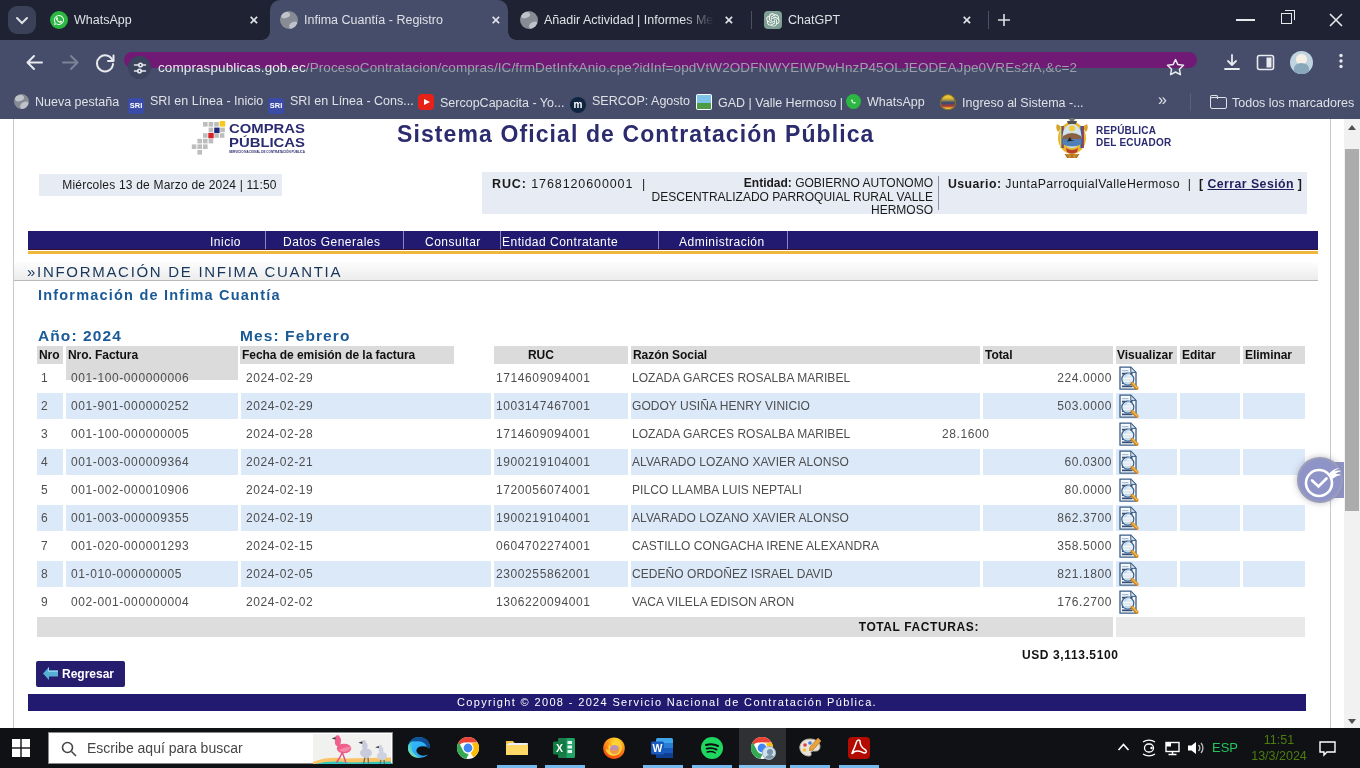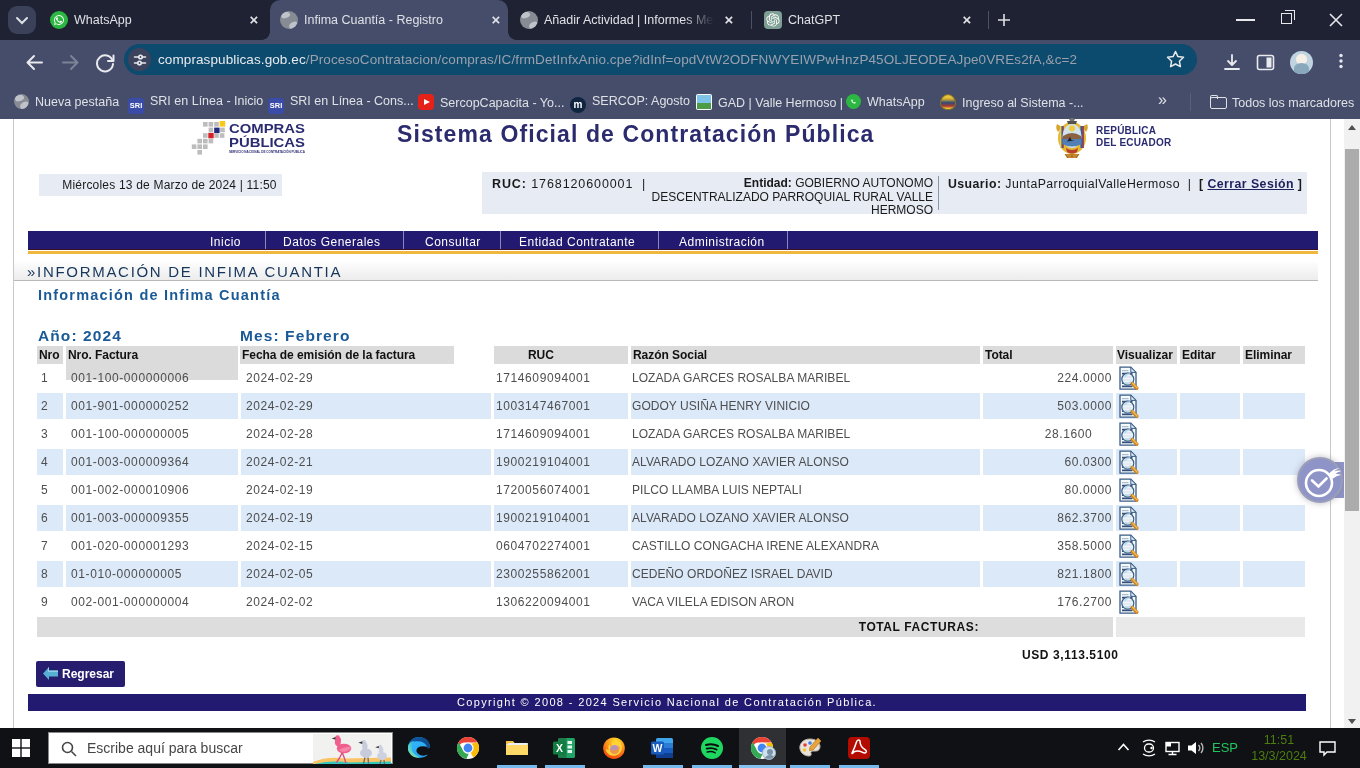"compraspublicas.gob.ec/ProcesoContrataci" #omnibox { background: #0c4a6e -> #701a75; height: 31px -> 16px; top: 4px -> 12px }
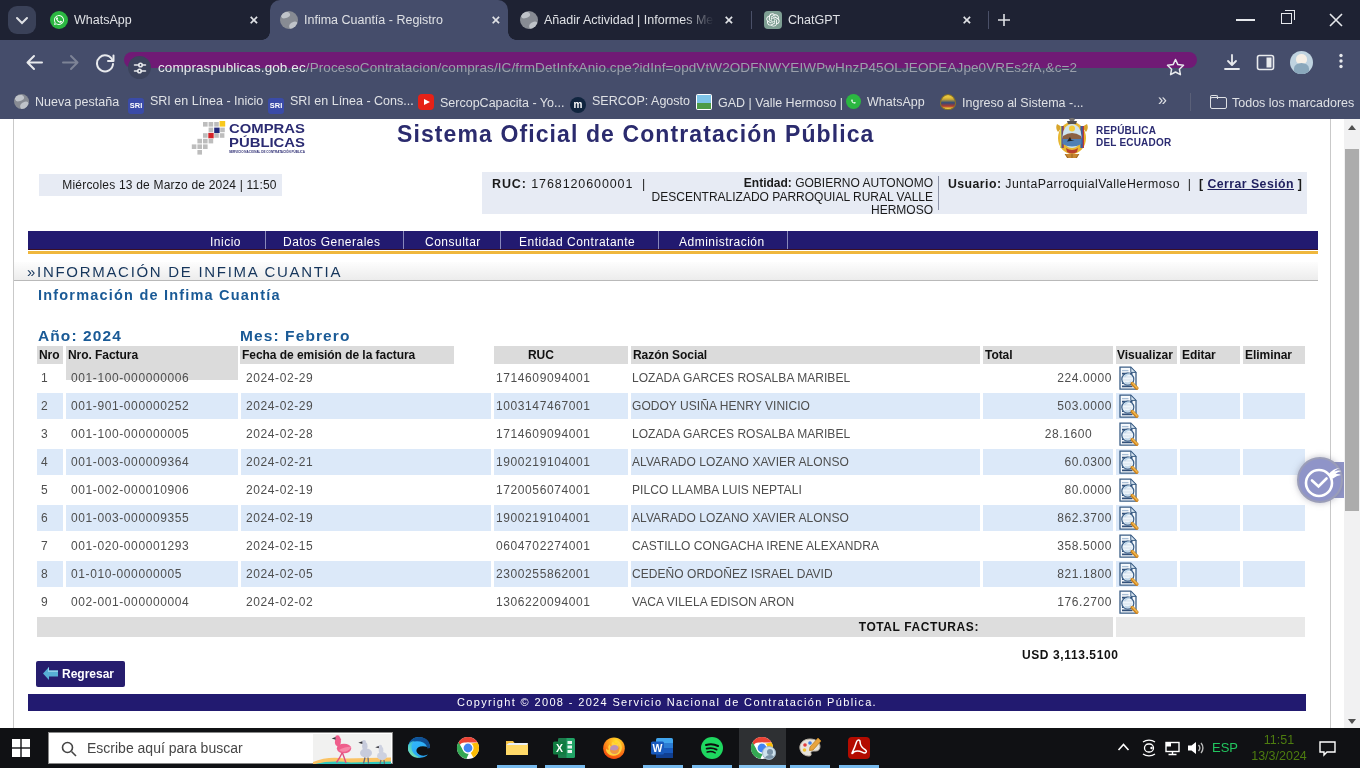"Entidad Contratante" span.navitem { left: 491px -> 474px }
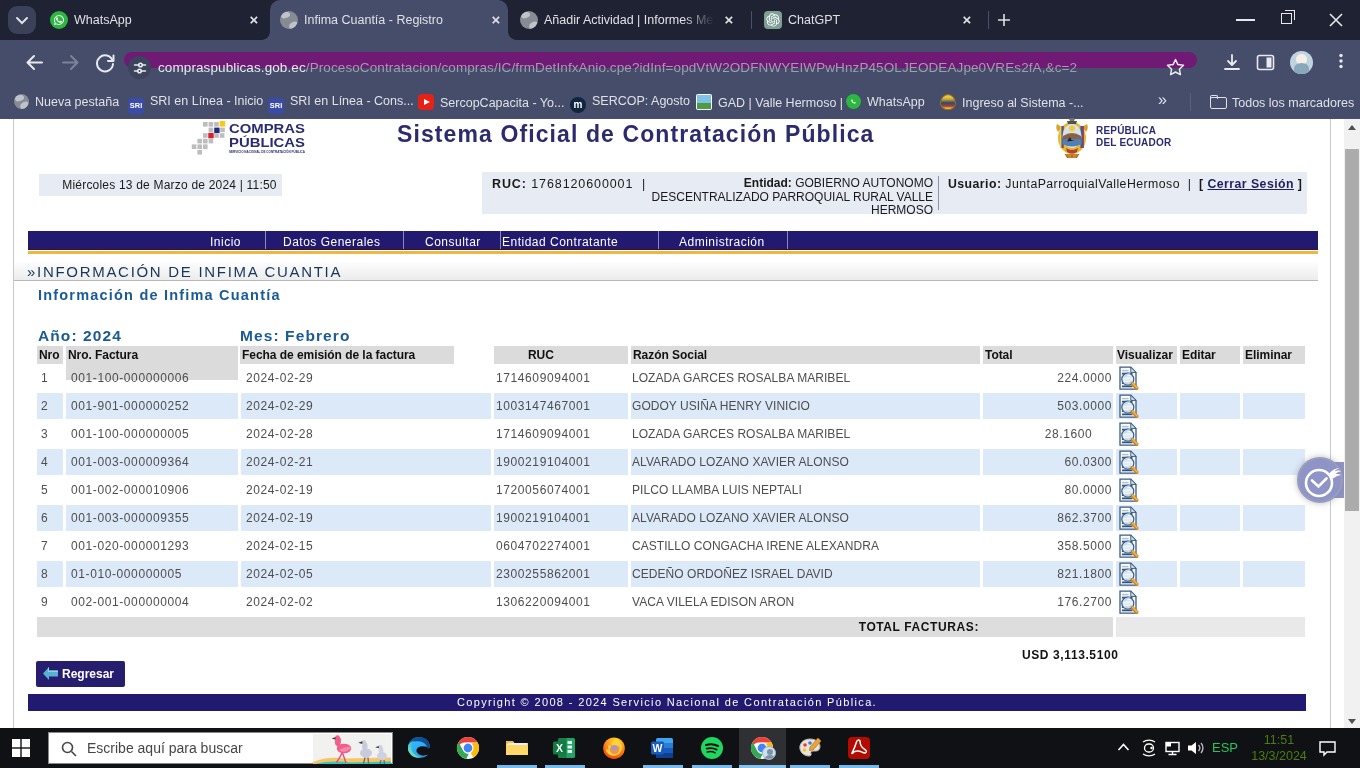"28.1600" div.cell { left: 1004px -> 942px; text-align: center -> left }
